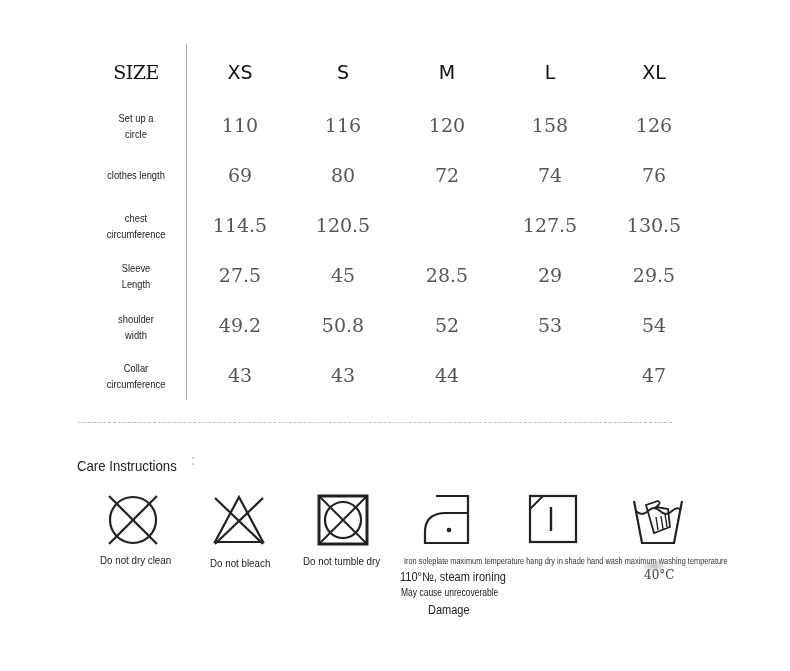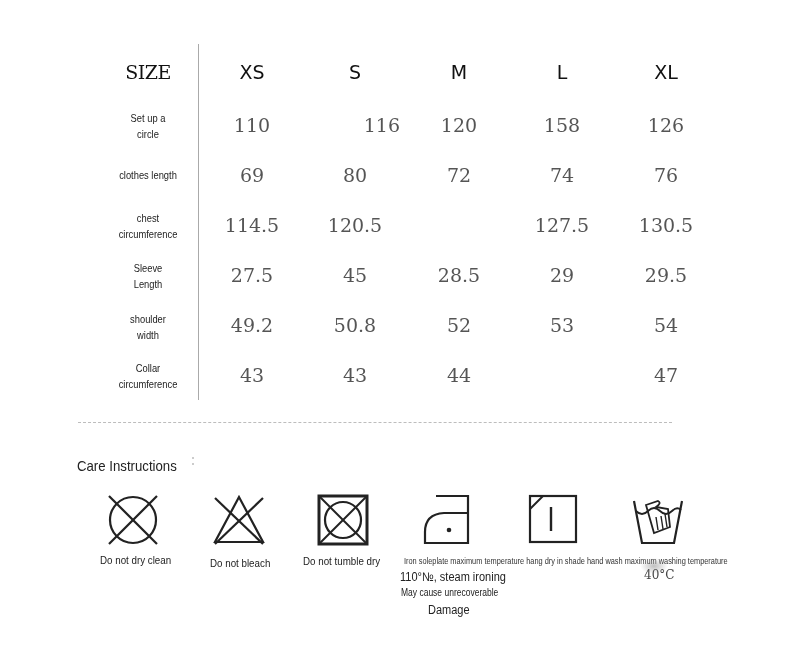"SIZE" .size-table { left: 12px -> 0 }
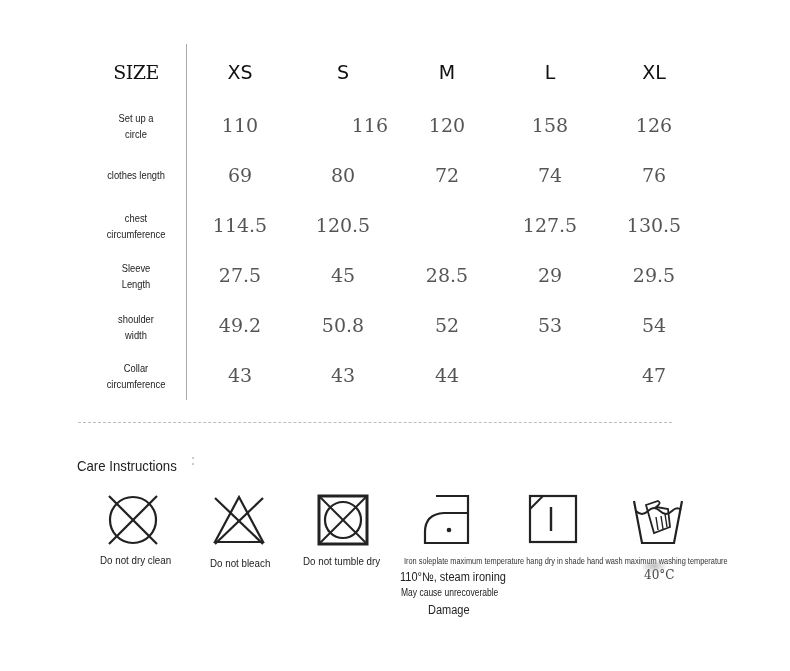"116" div.val { text-align: right -> none }
